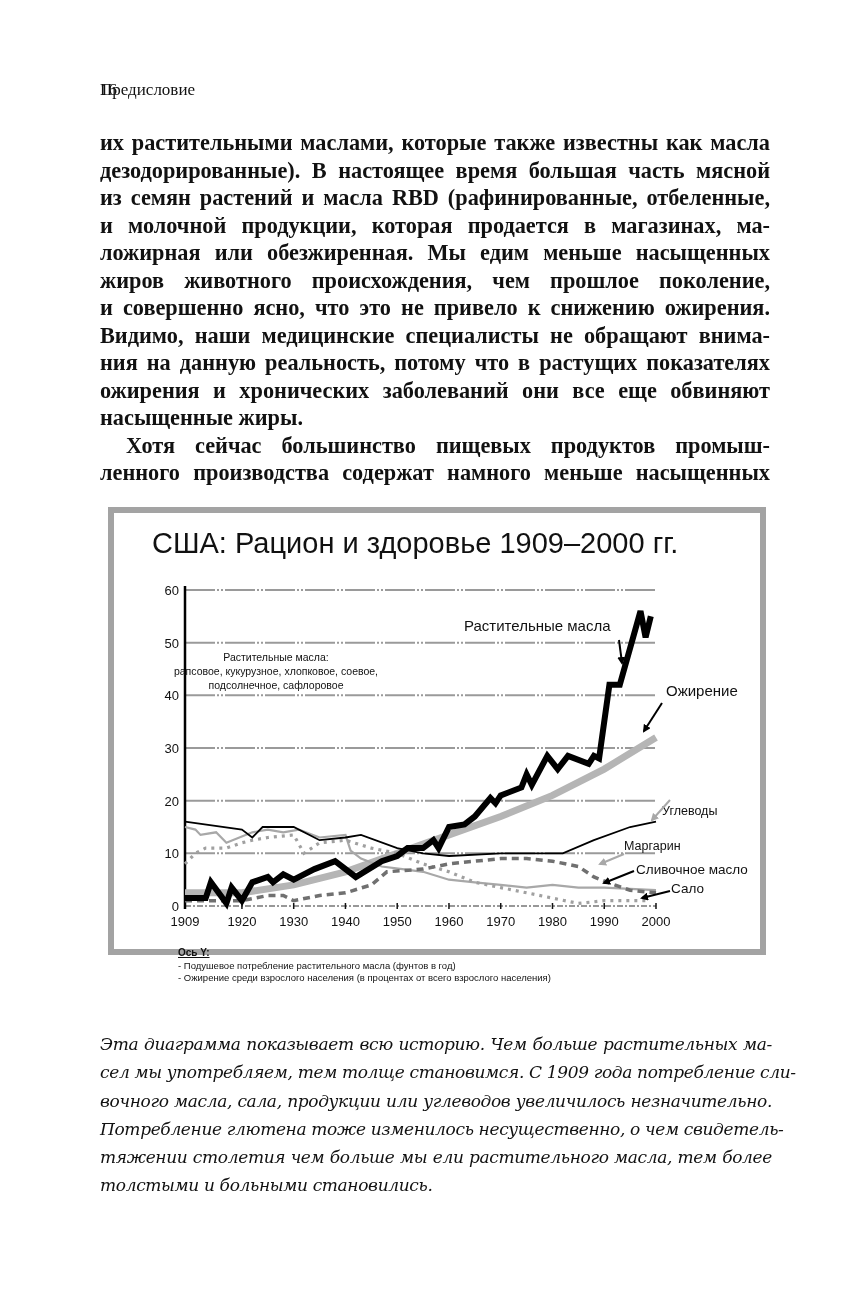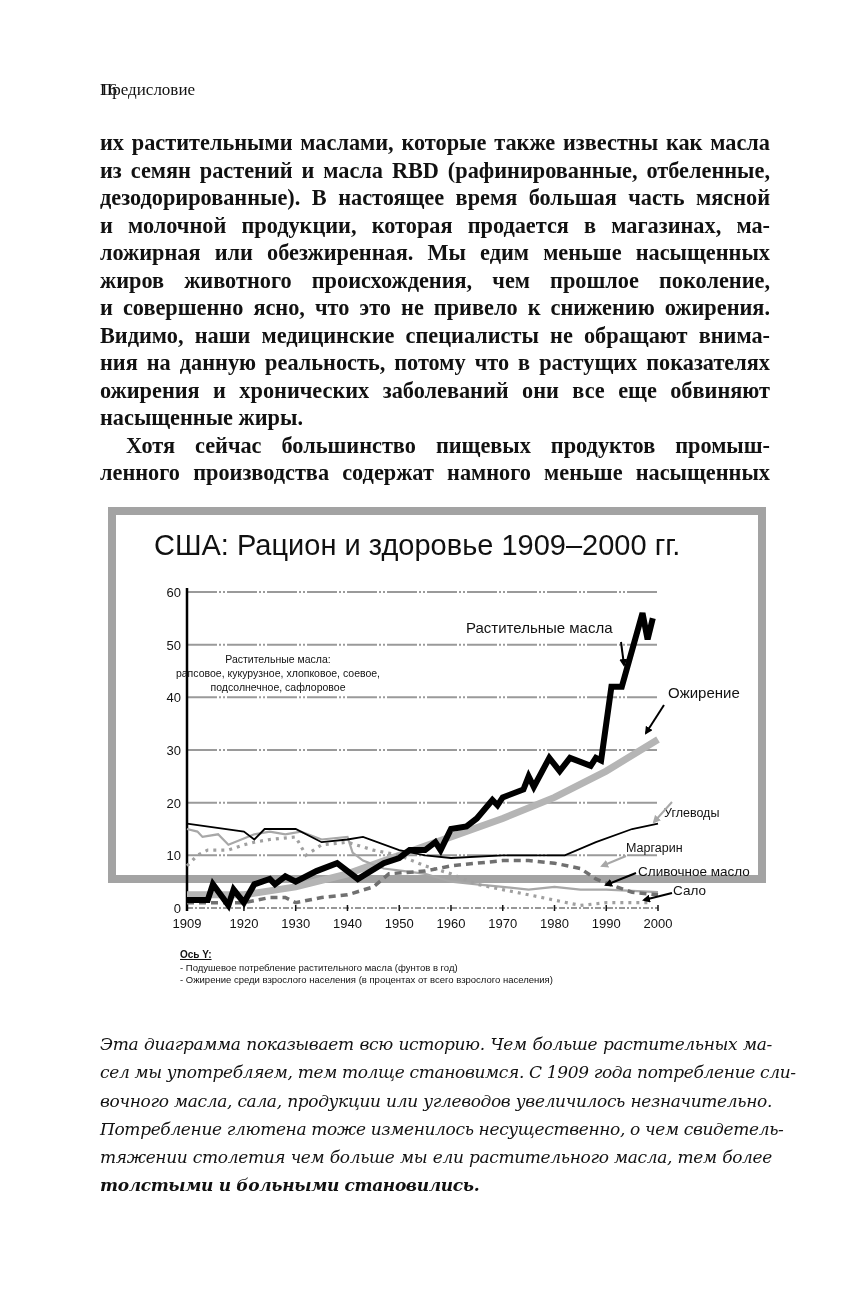"из семян растений и масла" p { order: before "дезодорированные). В настоящее время" -> after "дезодорированные). В настоящее время" }
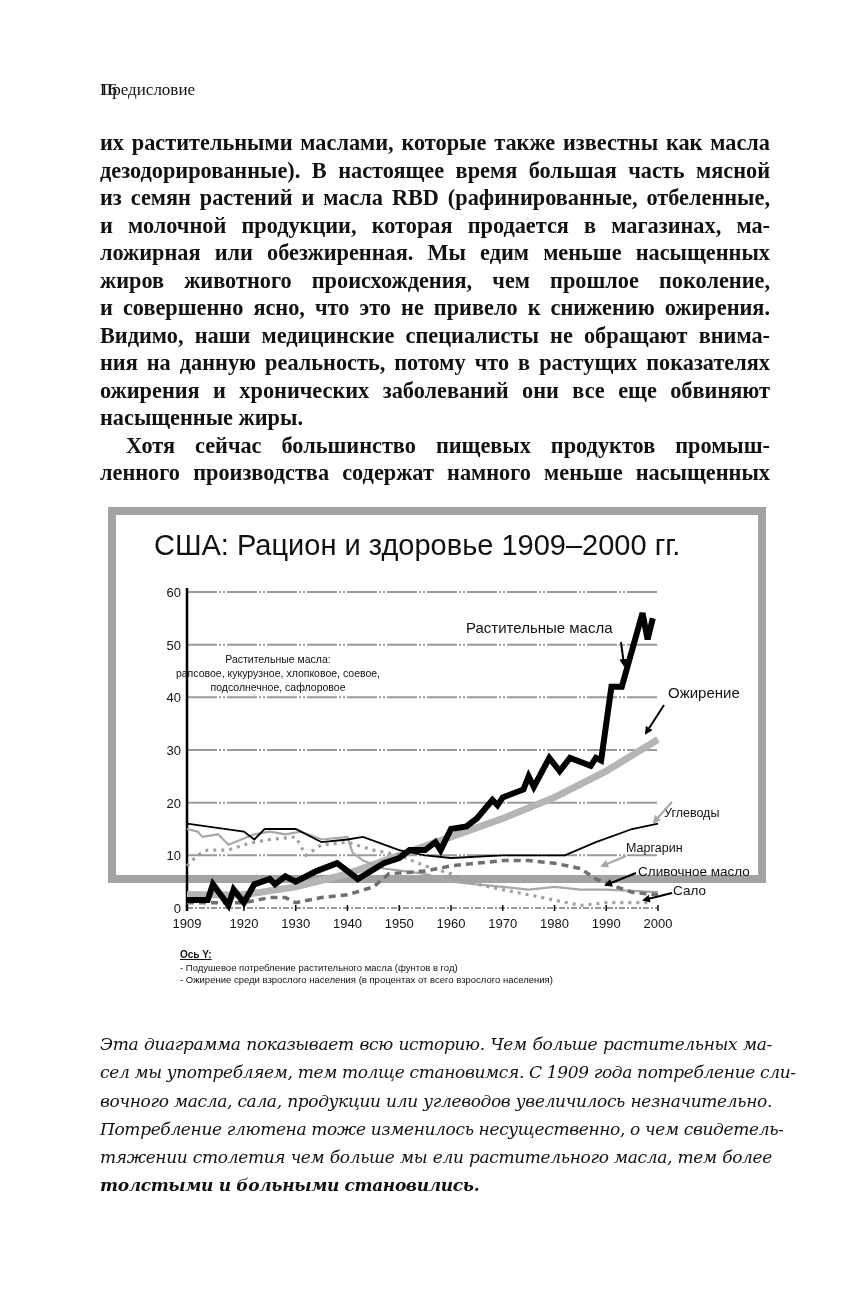"США: Рацион и здоровье 1909–2000" .figure { border: 8px solid #a3a3a3 -> 6px solid #a3a3a3; height: 376px -> 448px }
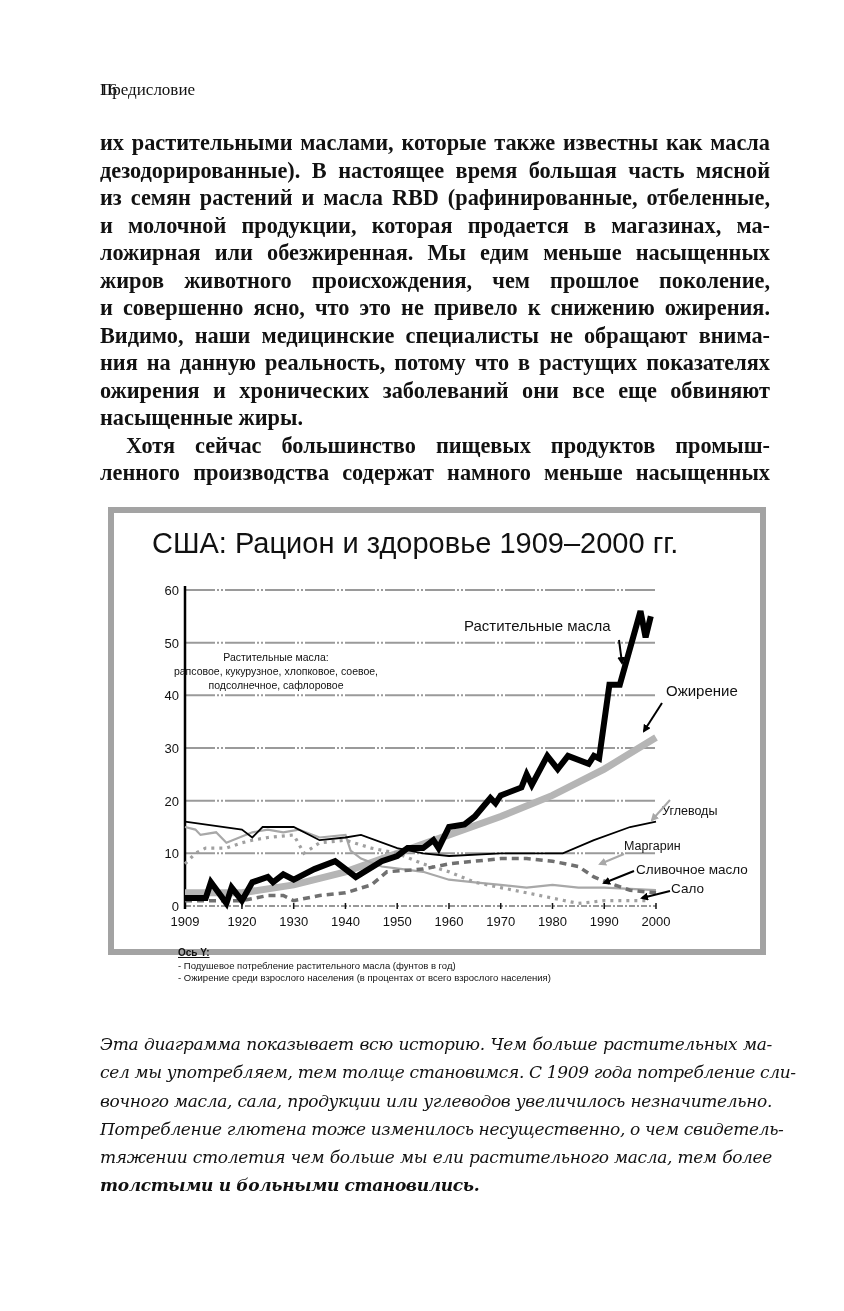"толстыми и больными становились." .caption .ln.last { font-weight: bold -> none }
